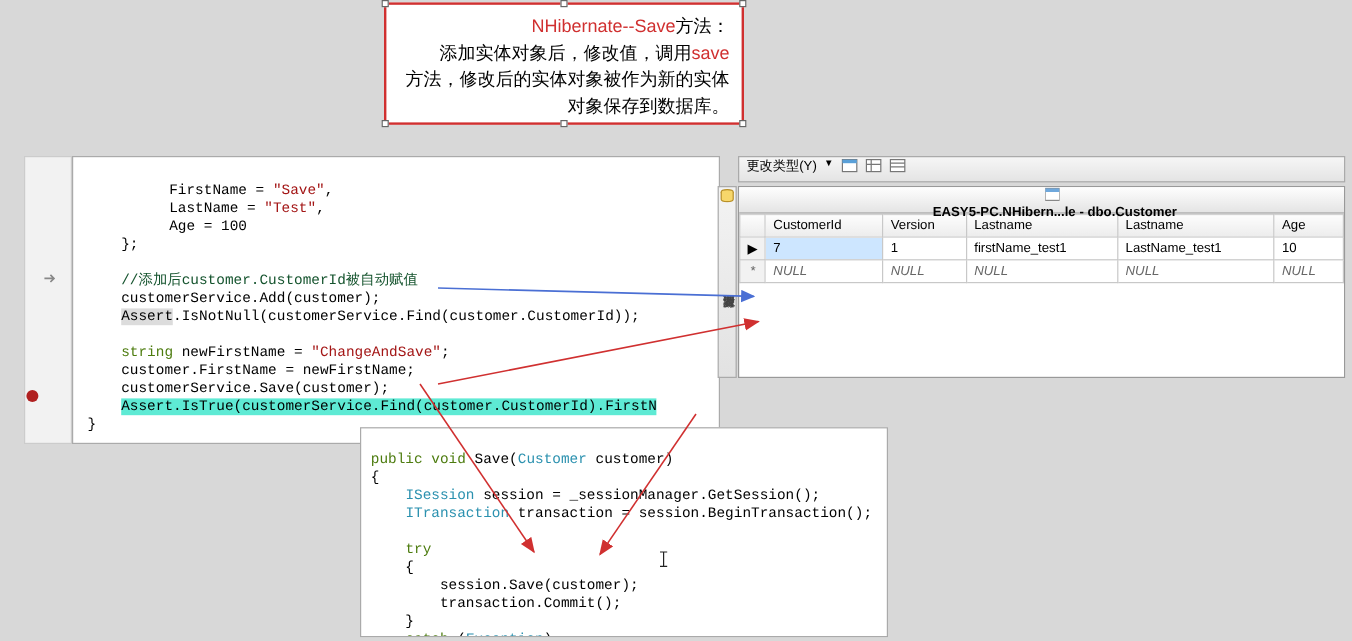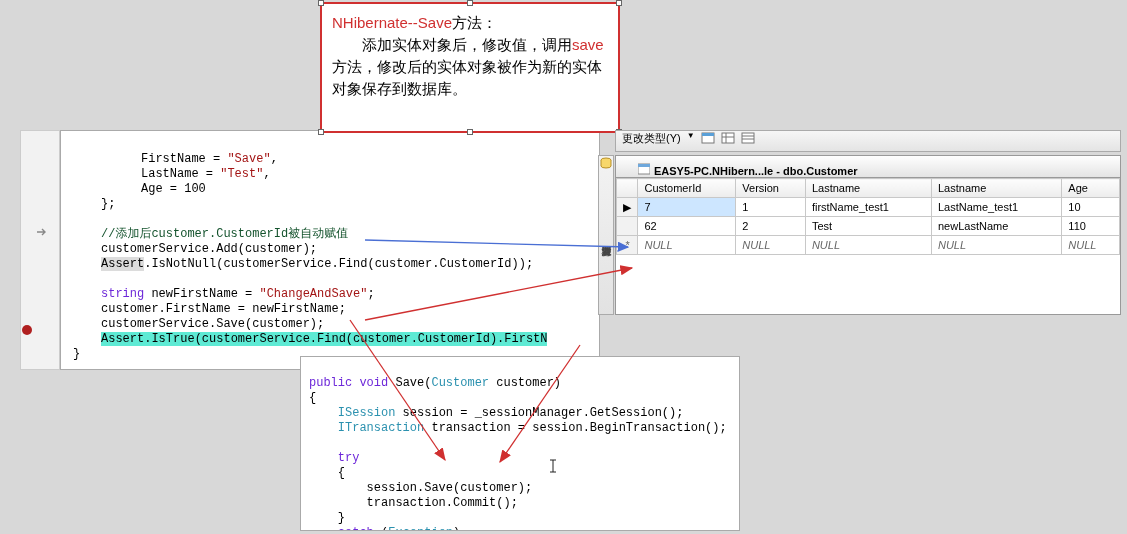"NHibernate--Save方法：" .annotation-box { height: 131px -> 102px; text-align: none -> right }
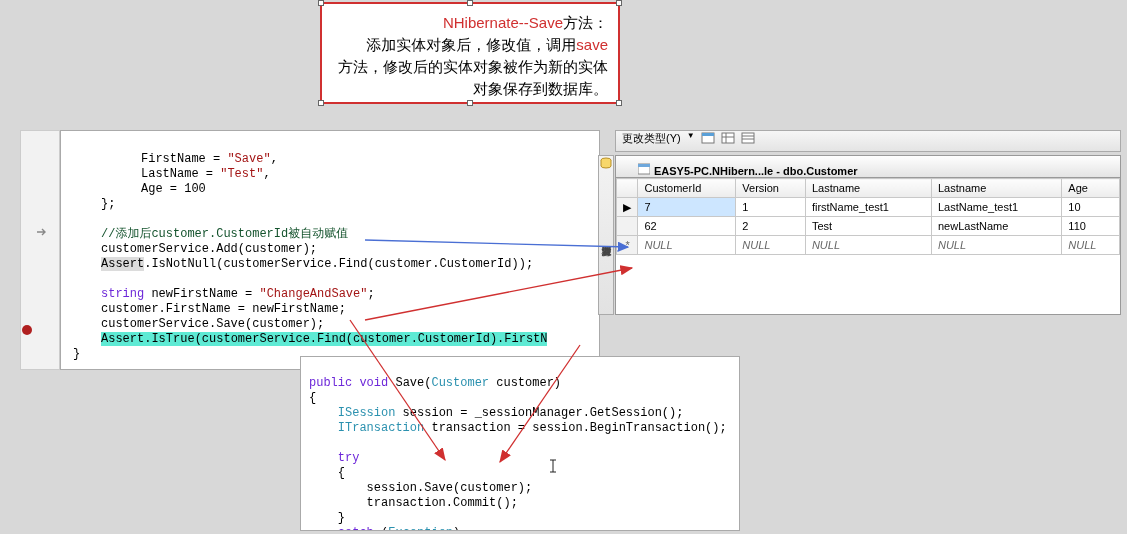"EASY5-PC.NHibern...le - dbo.Customer" .tab-bar { align-items: flex-end -> center; flex-direction: none -> column }
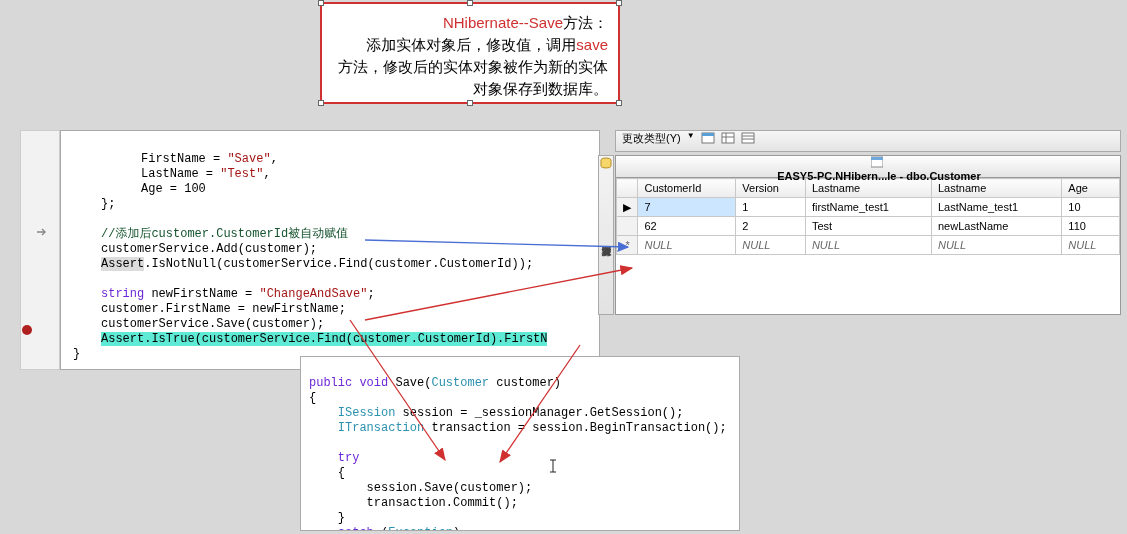"62" tr { html: <tr> <td></td> <td>62</td> <td>2</td> <td>Test</td> <td>newLastName</td> <td>110</td> </tr> -> none }
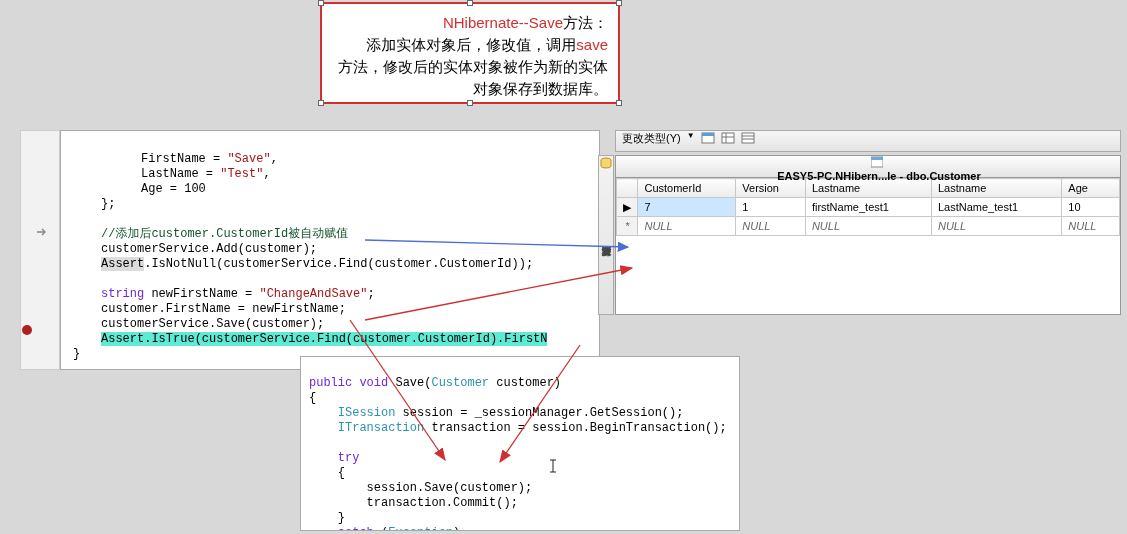"string" .kw-blue { color: #6d28d9 -> #4d7c0f }
